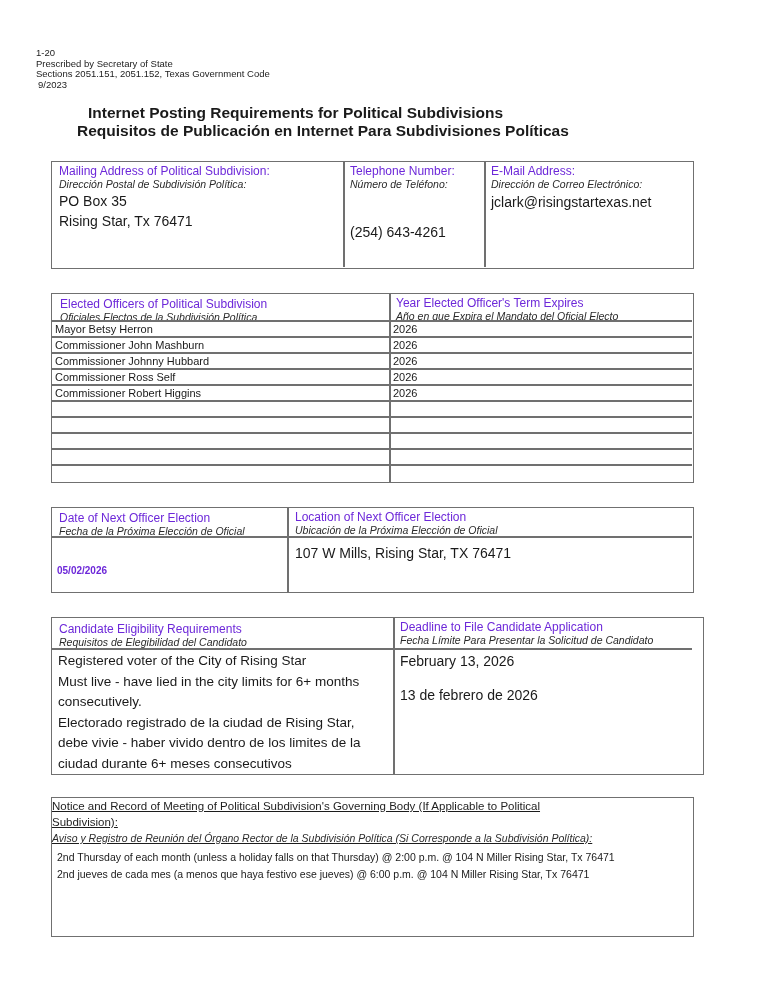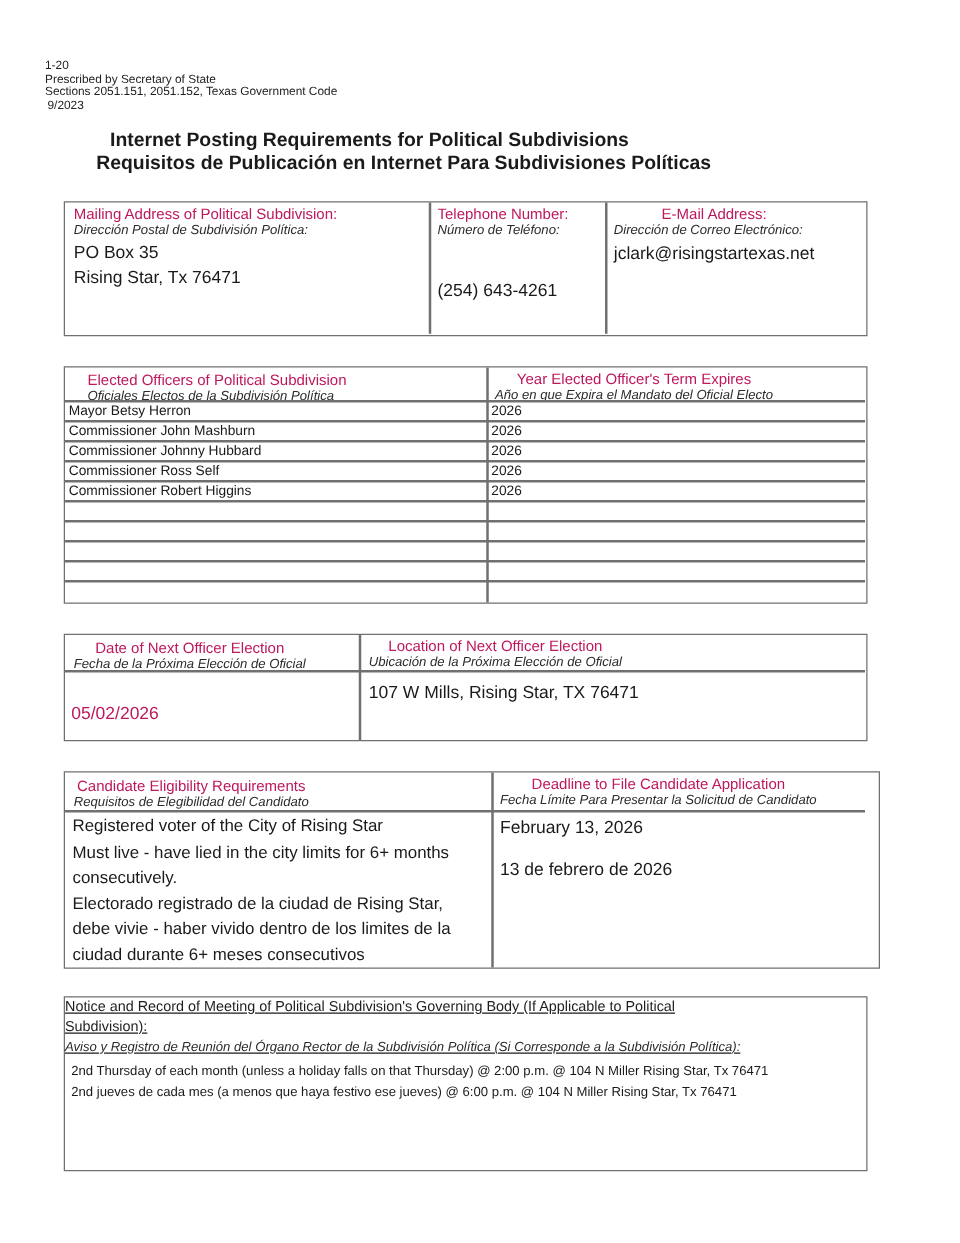"Mailing Address of Political" .lbl { color: #be185d -> #6d28d9; text-align: center -> none }
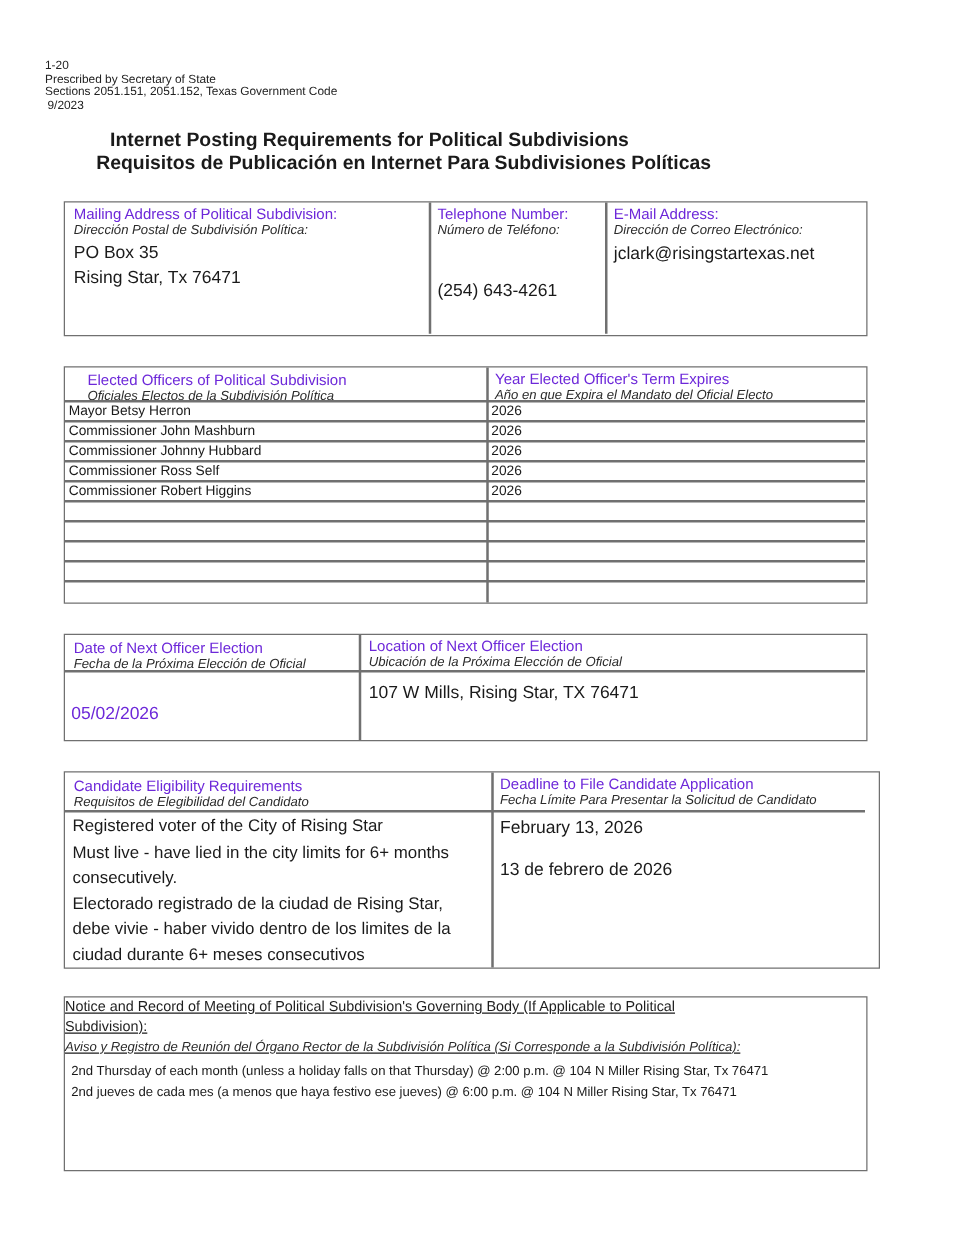"Elected Officers of Political" div.cell { left: 18px -> 8px }
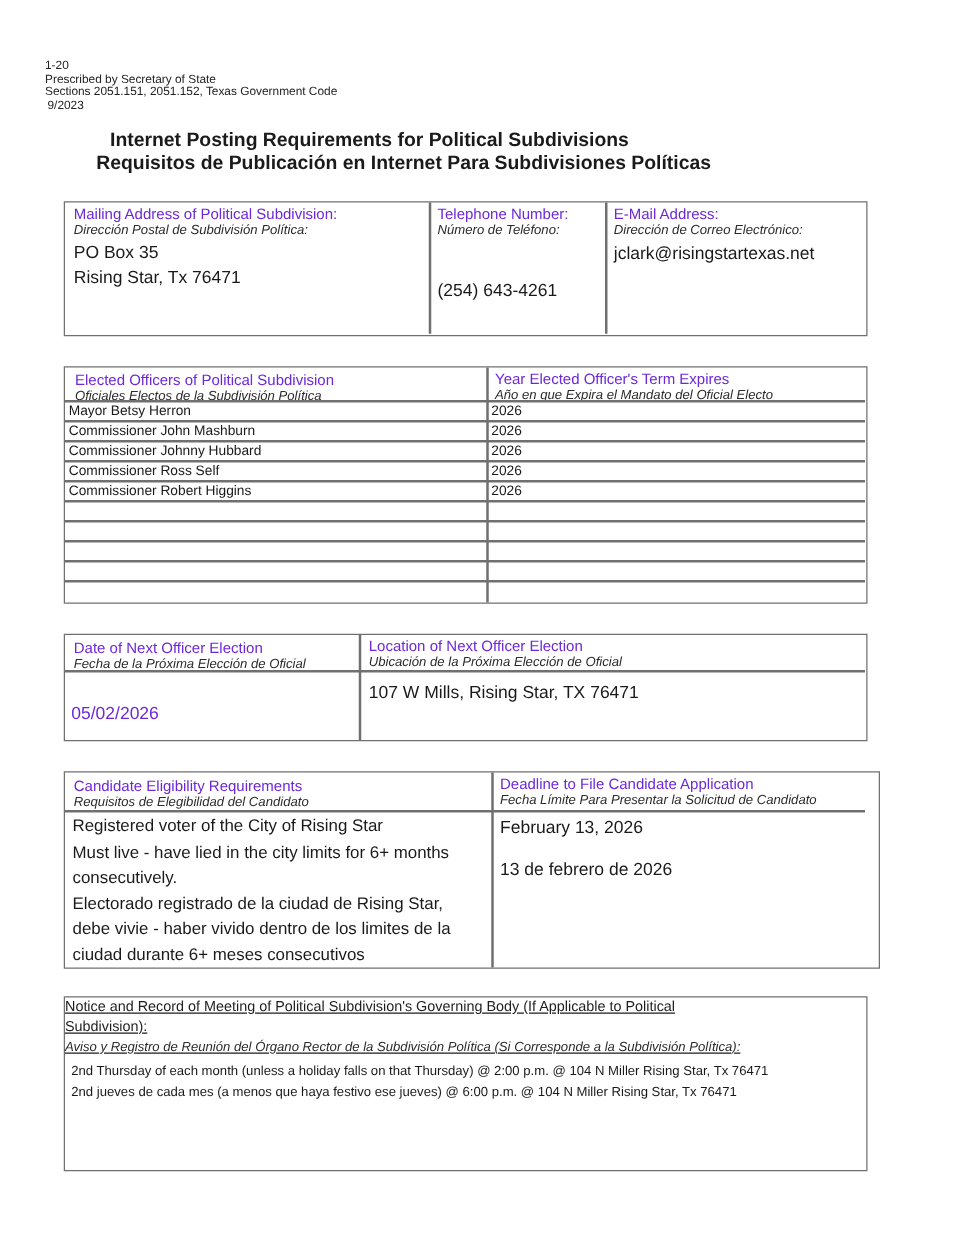"05/02/2026" div.cell { font-size: 14px -> 10px; font-weight: none -> bold }
